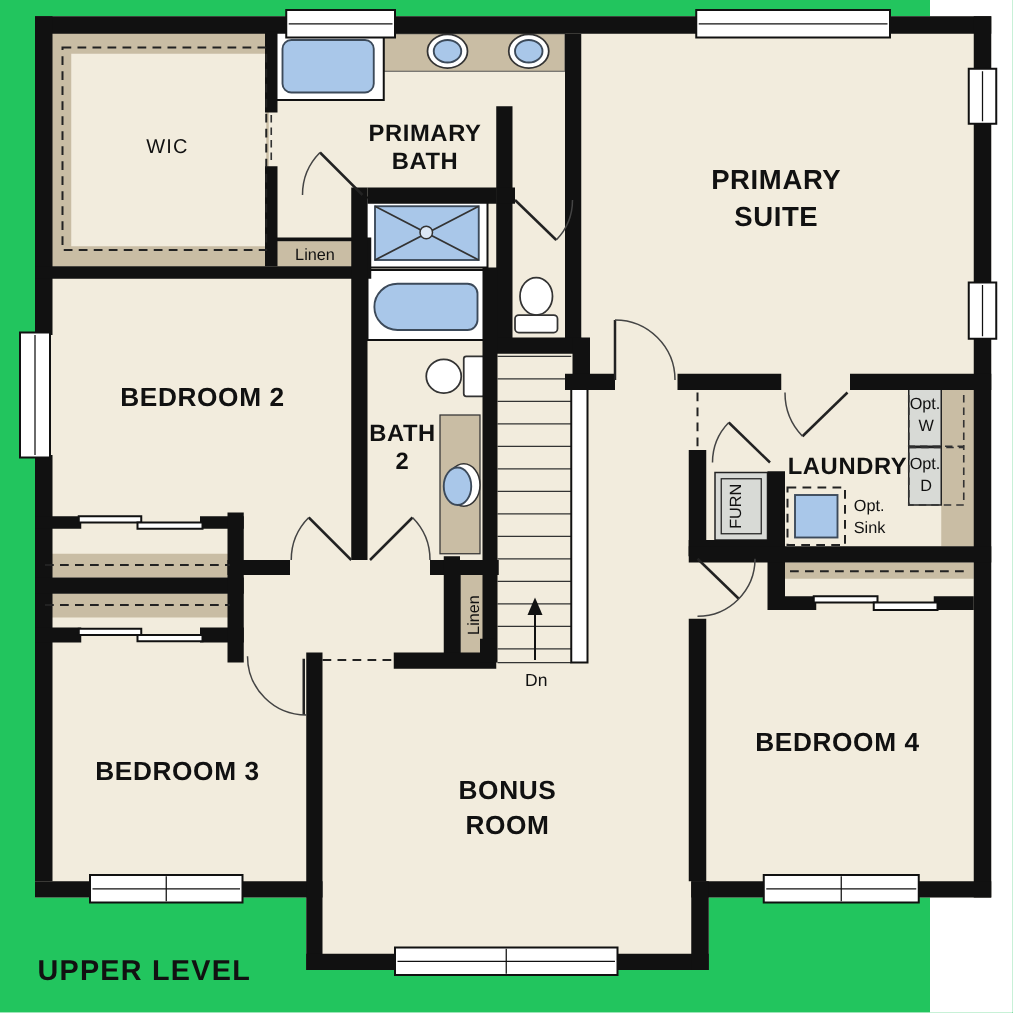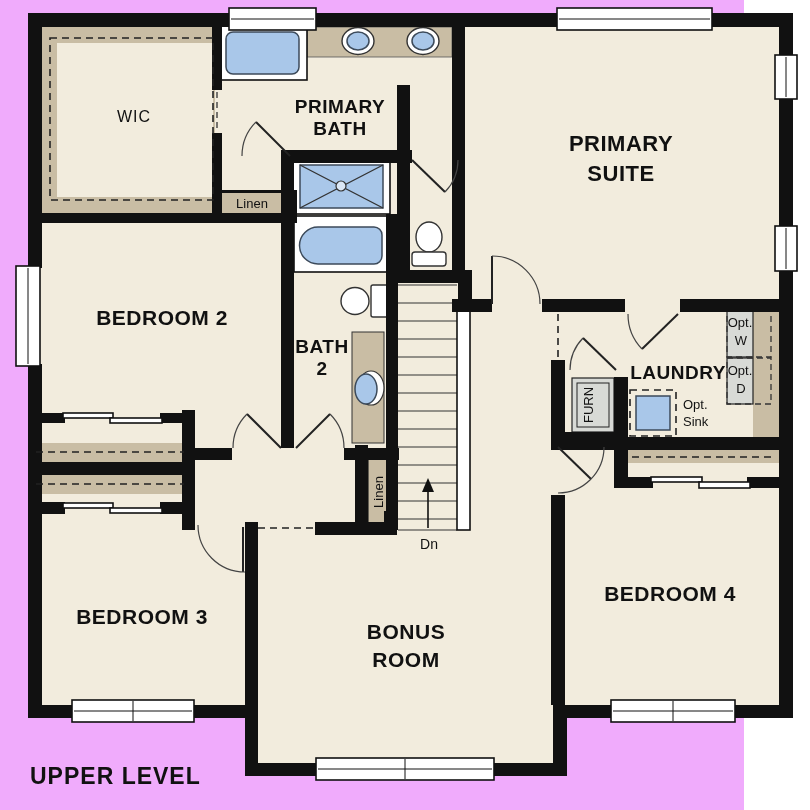"WIC" .page { background: #f0abfc -> #22c55e }
